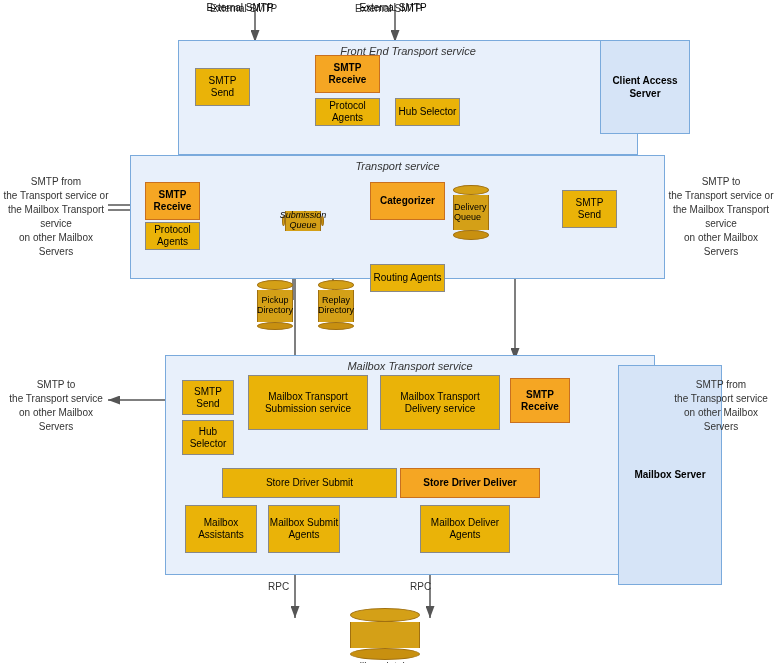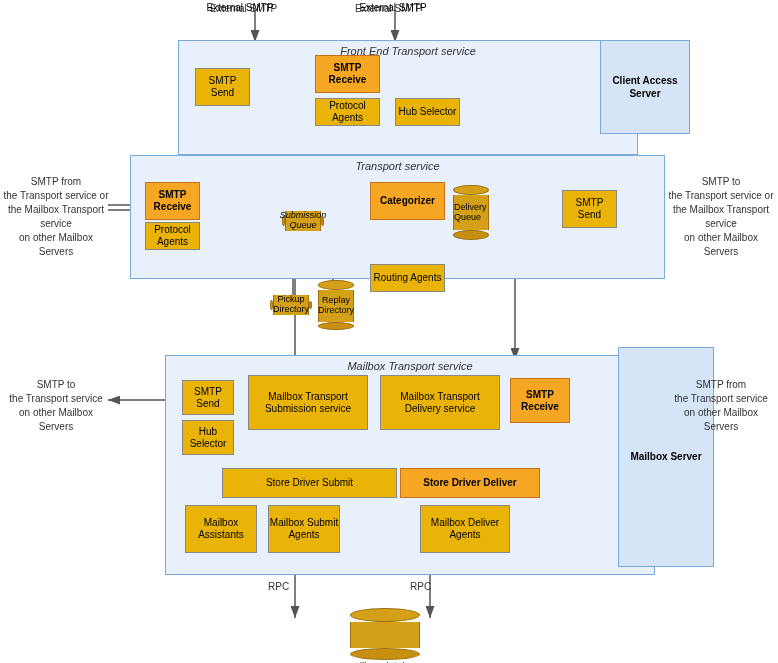"Pickup Directory" div { flex-direction: row -> column; left: 270px -> 254px }
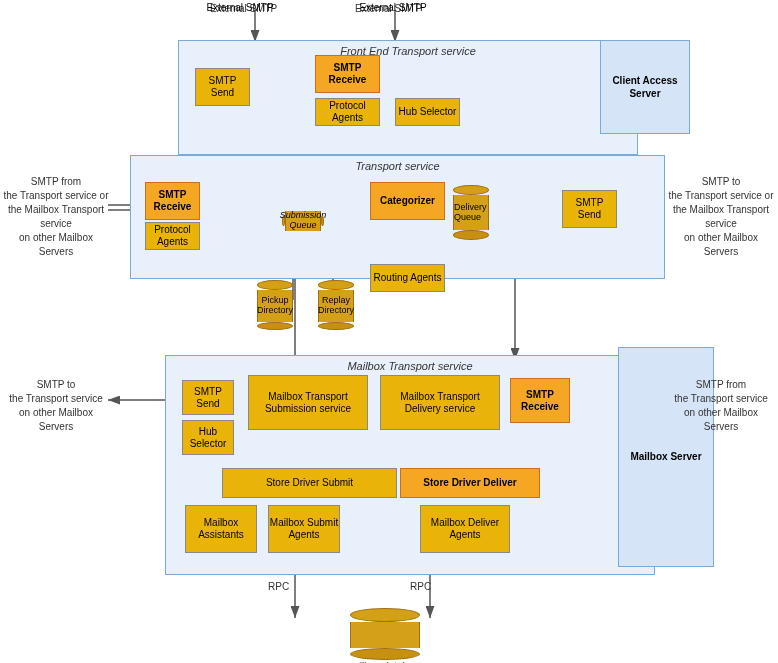"Mailbox Server" div.box { top: 347px -> 365px; width: 96px -> 104px }
